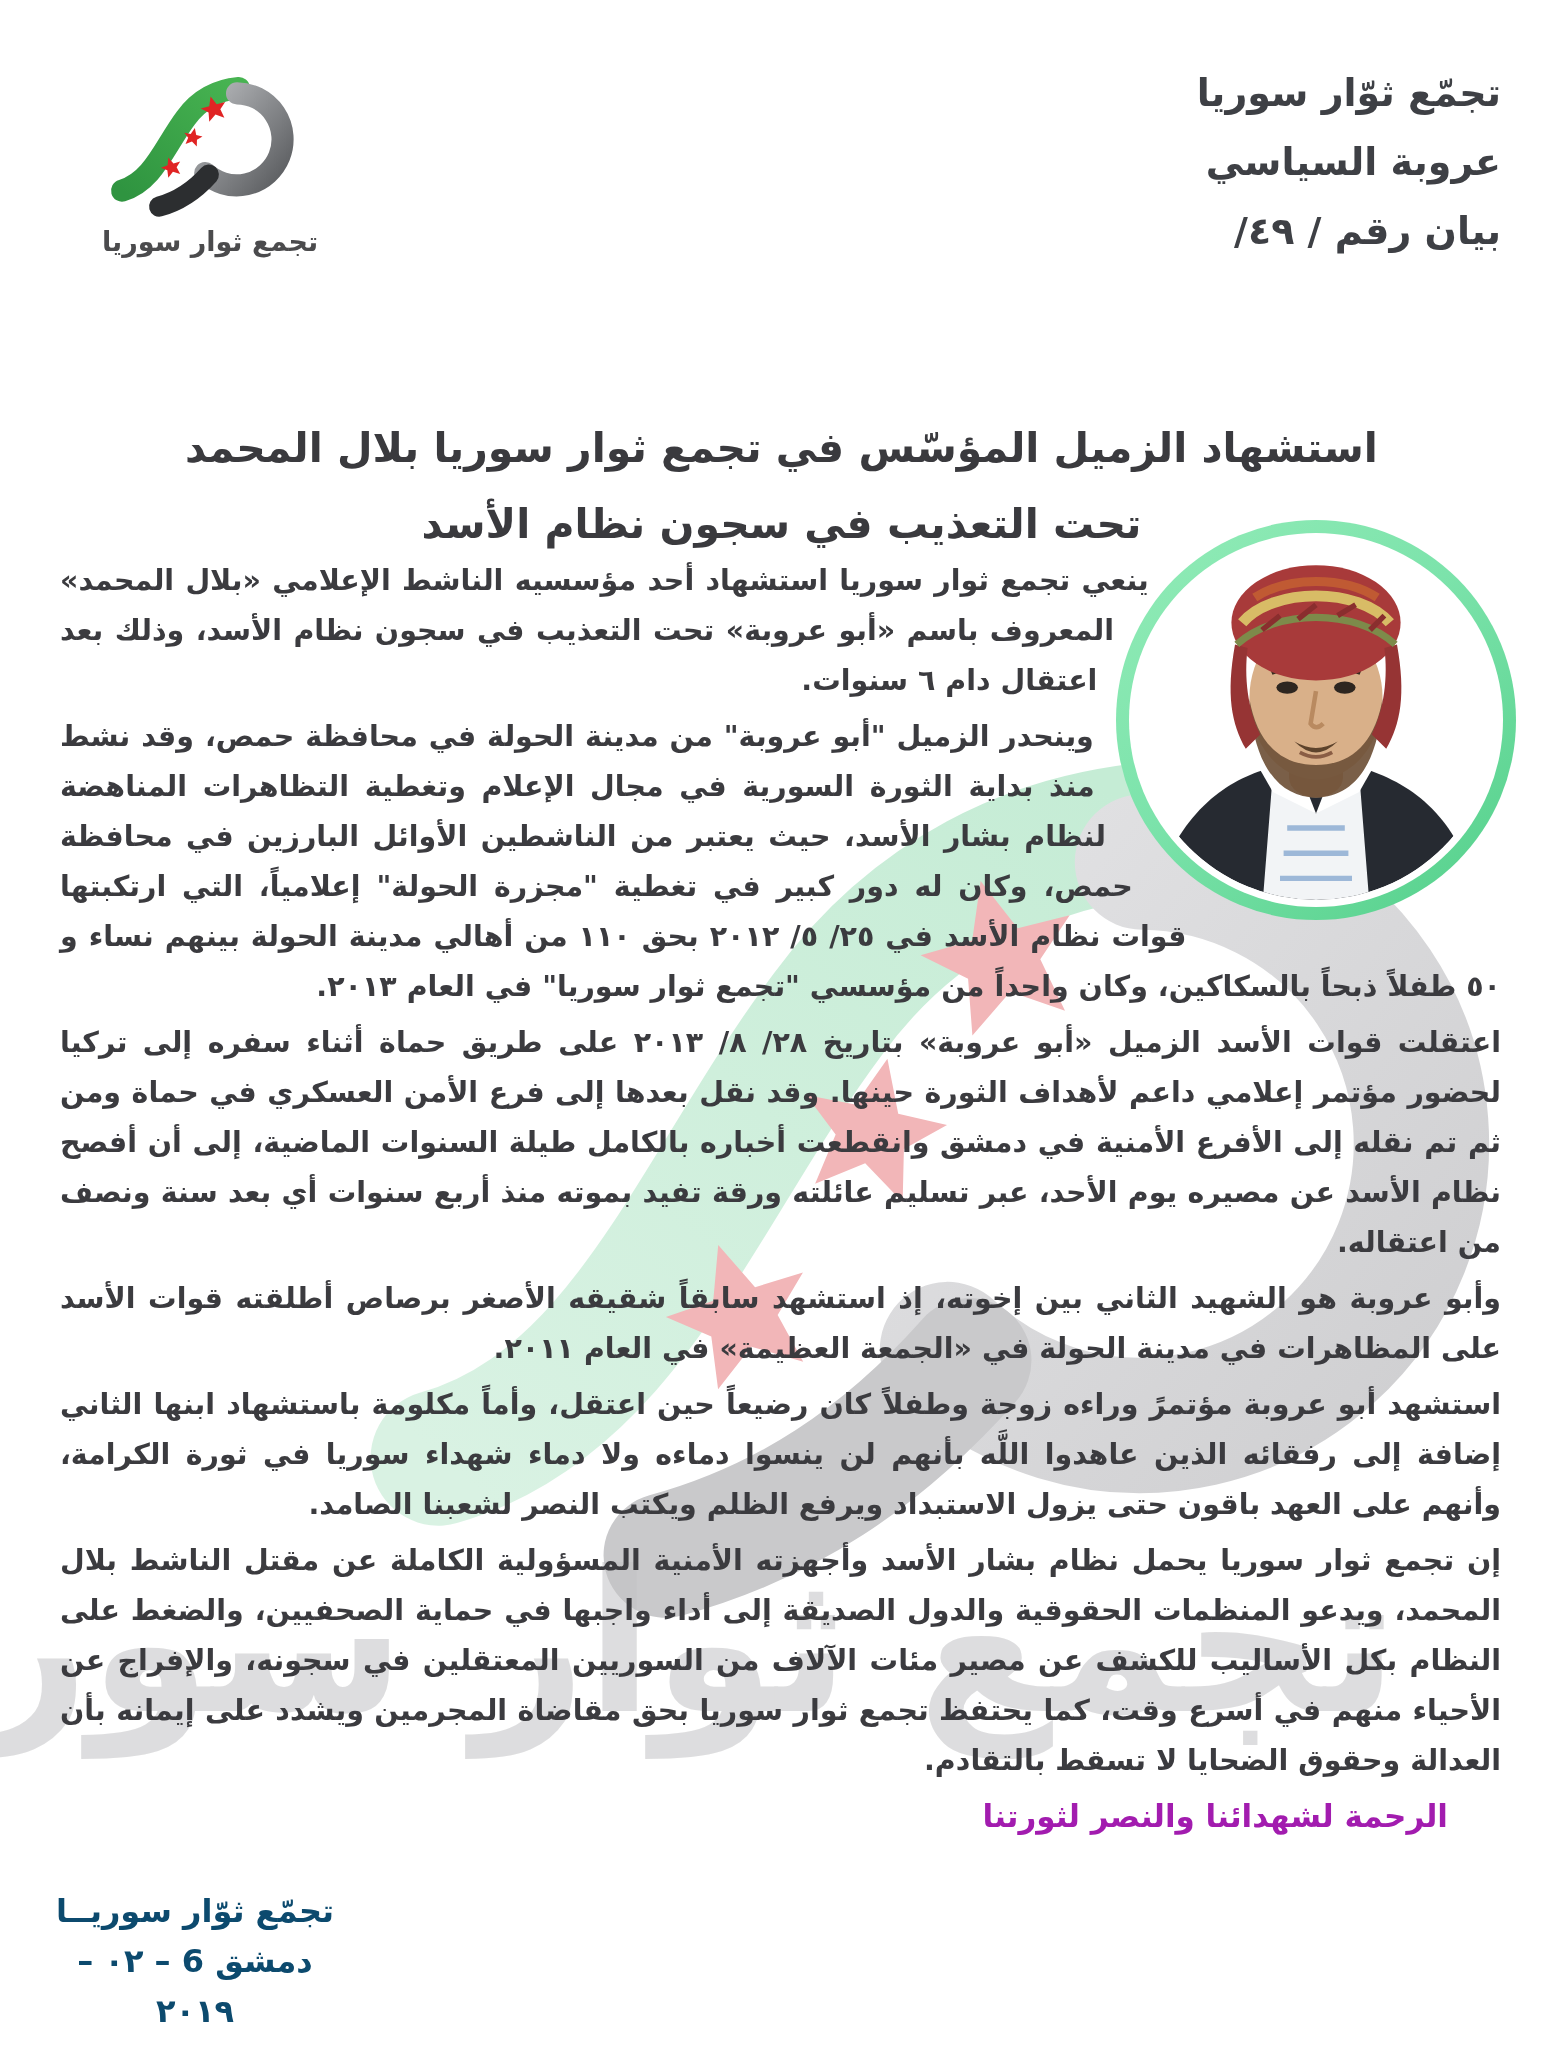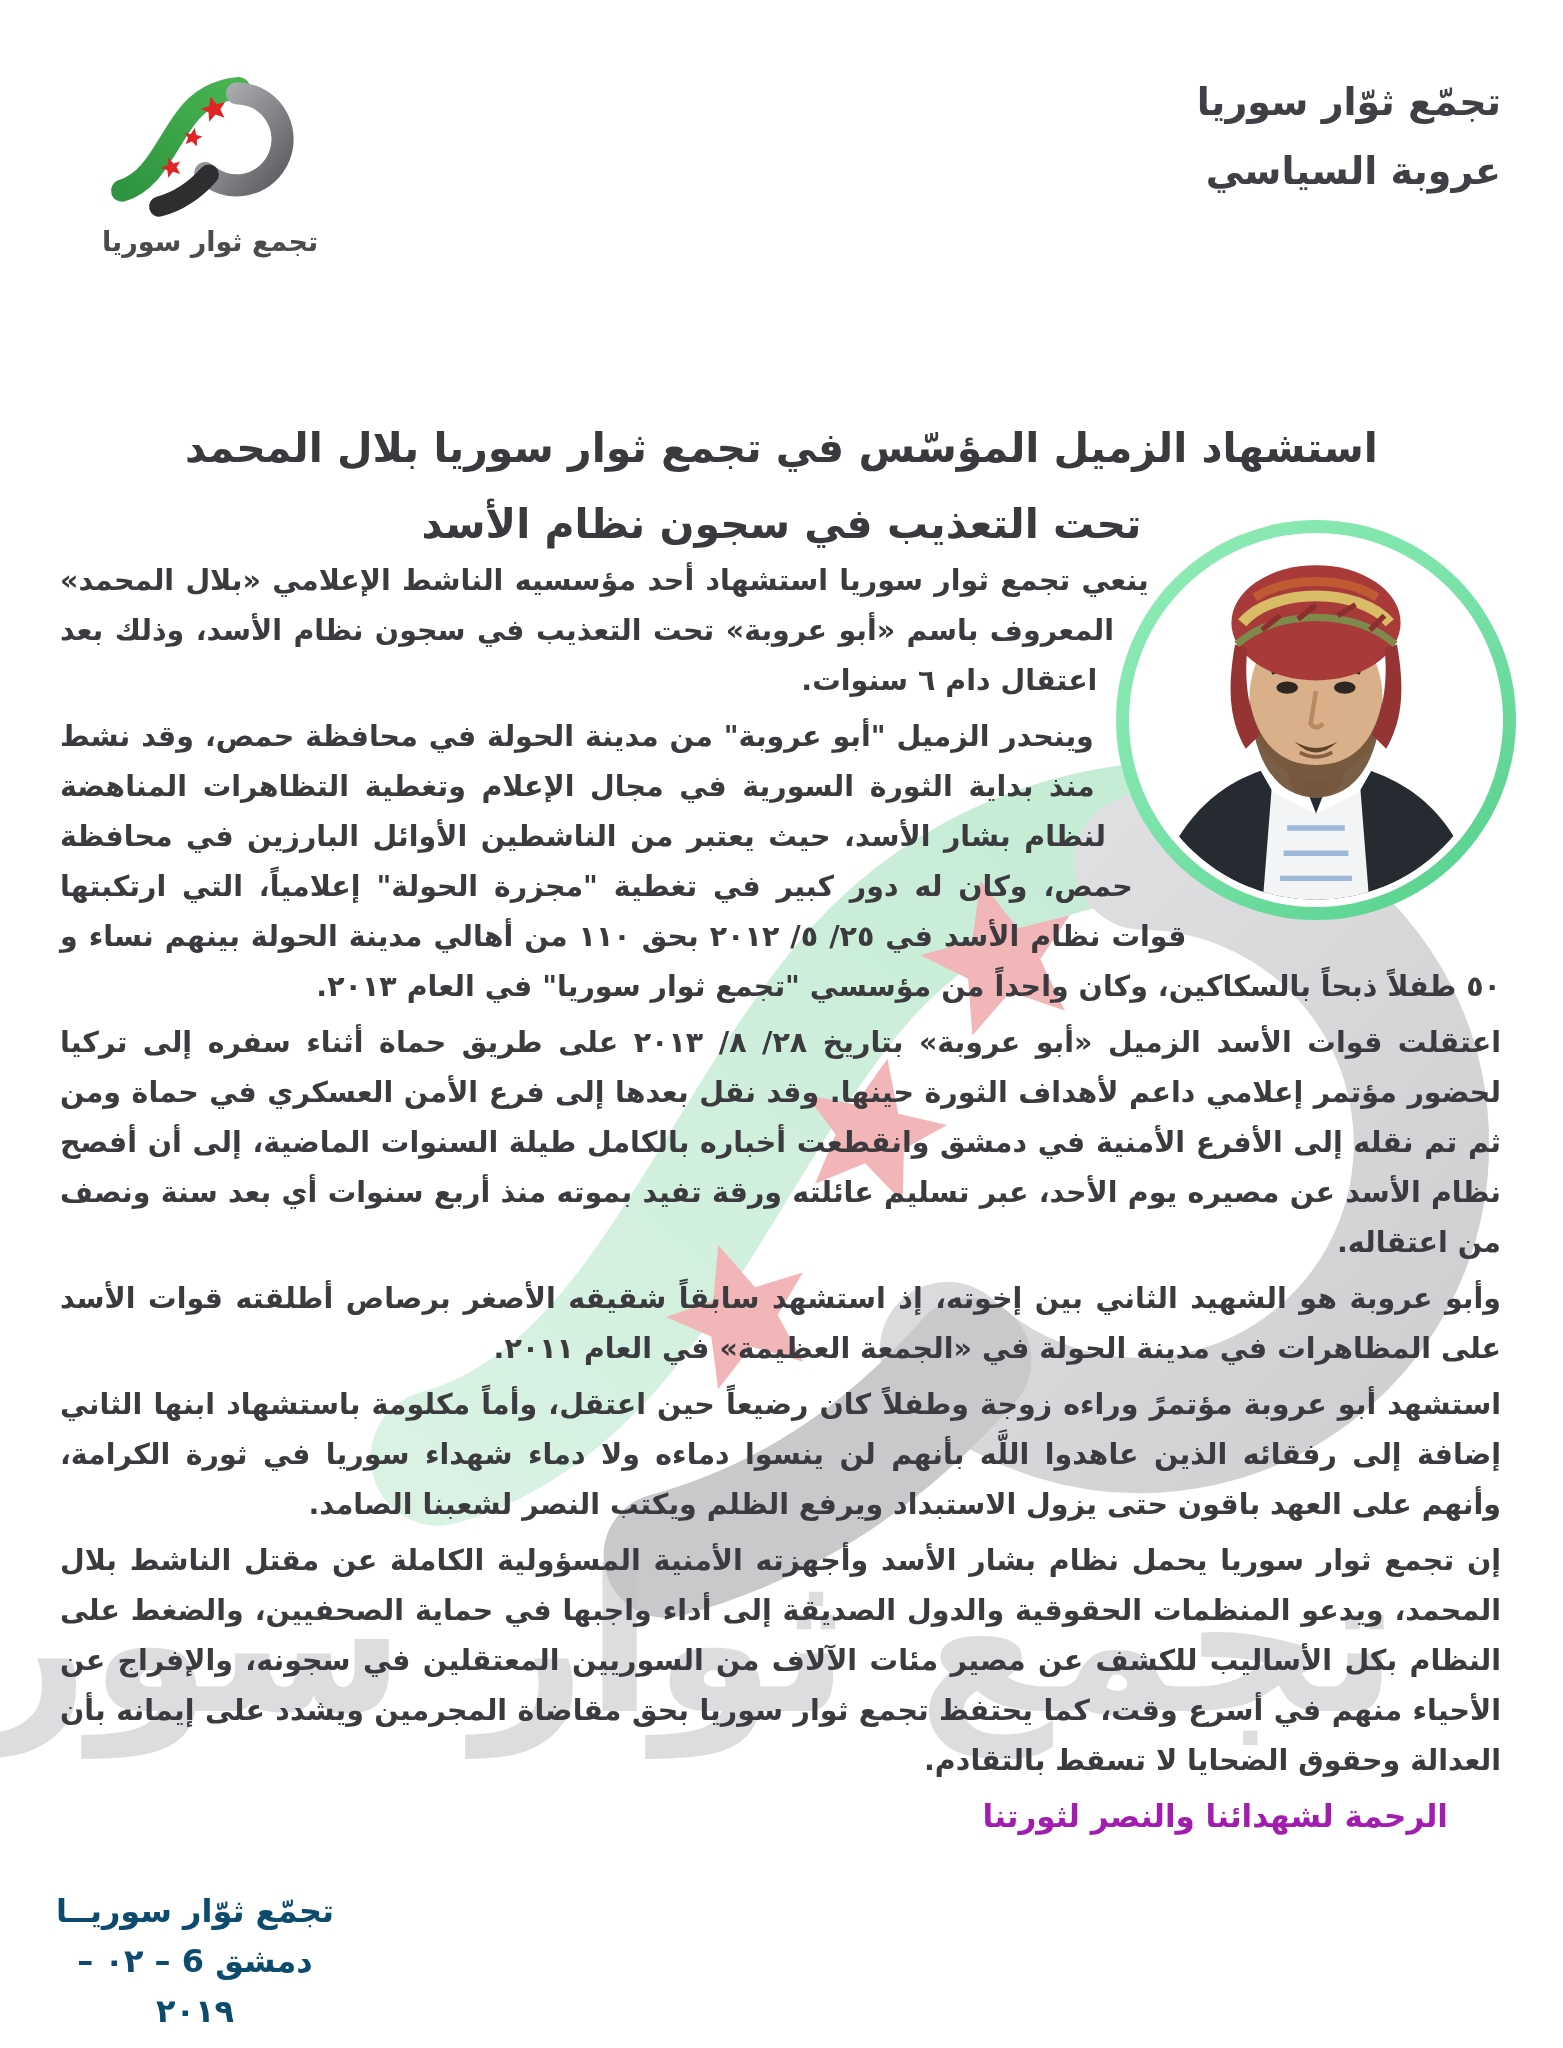"تجمّع ثوّار سوريا" .header { top: 68px -> 59px }
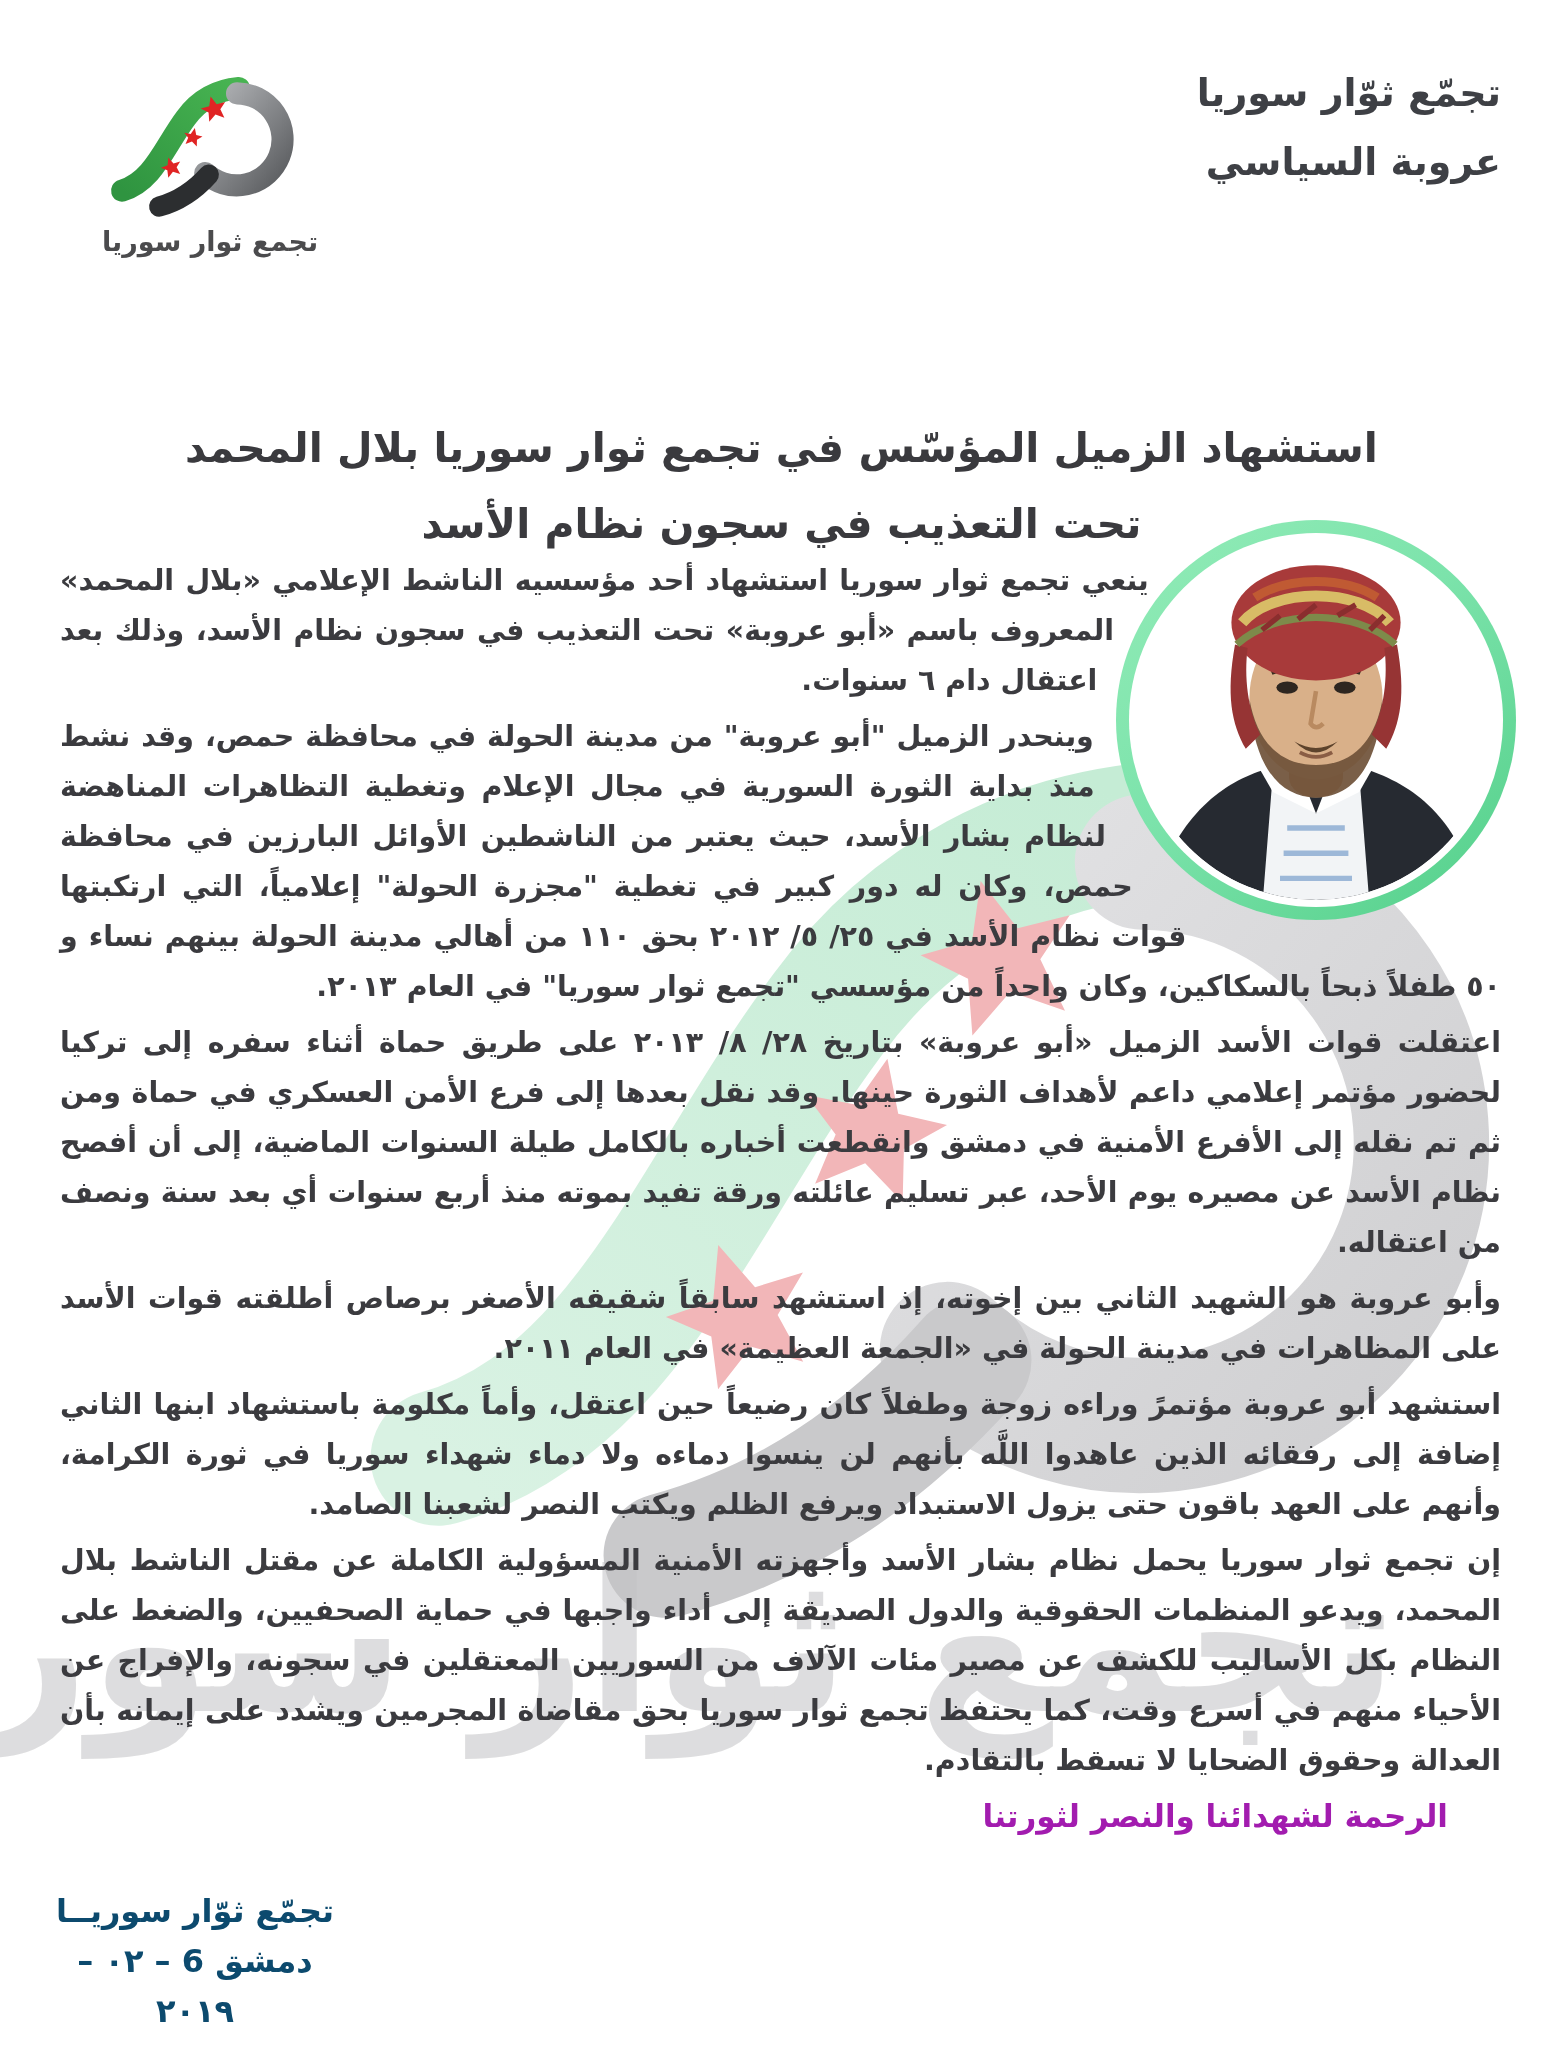"بيان رقم / ٤٩/" div { html: none -> <div>بيان رقم / ٤٩/</div> }
